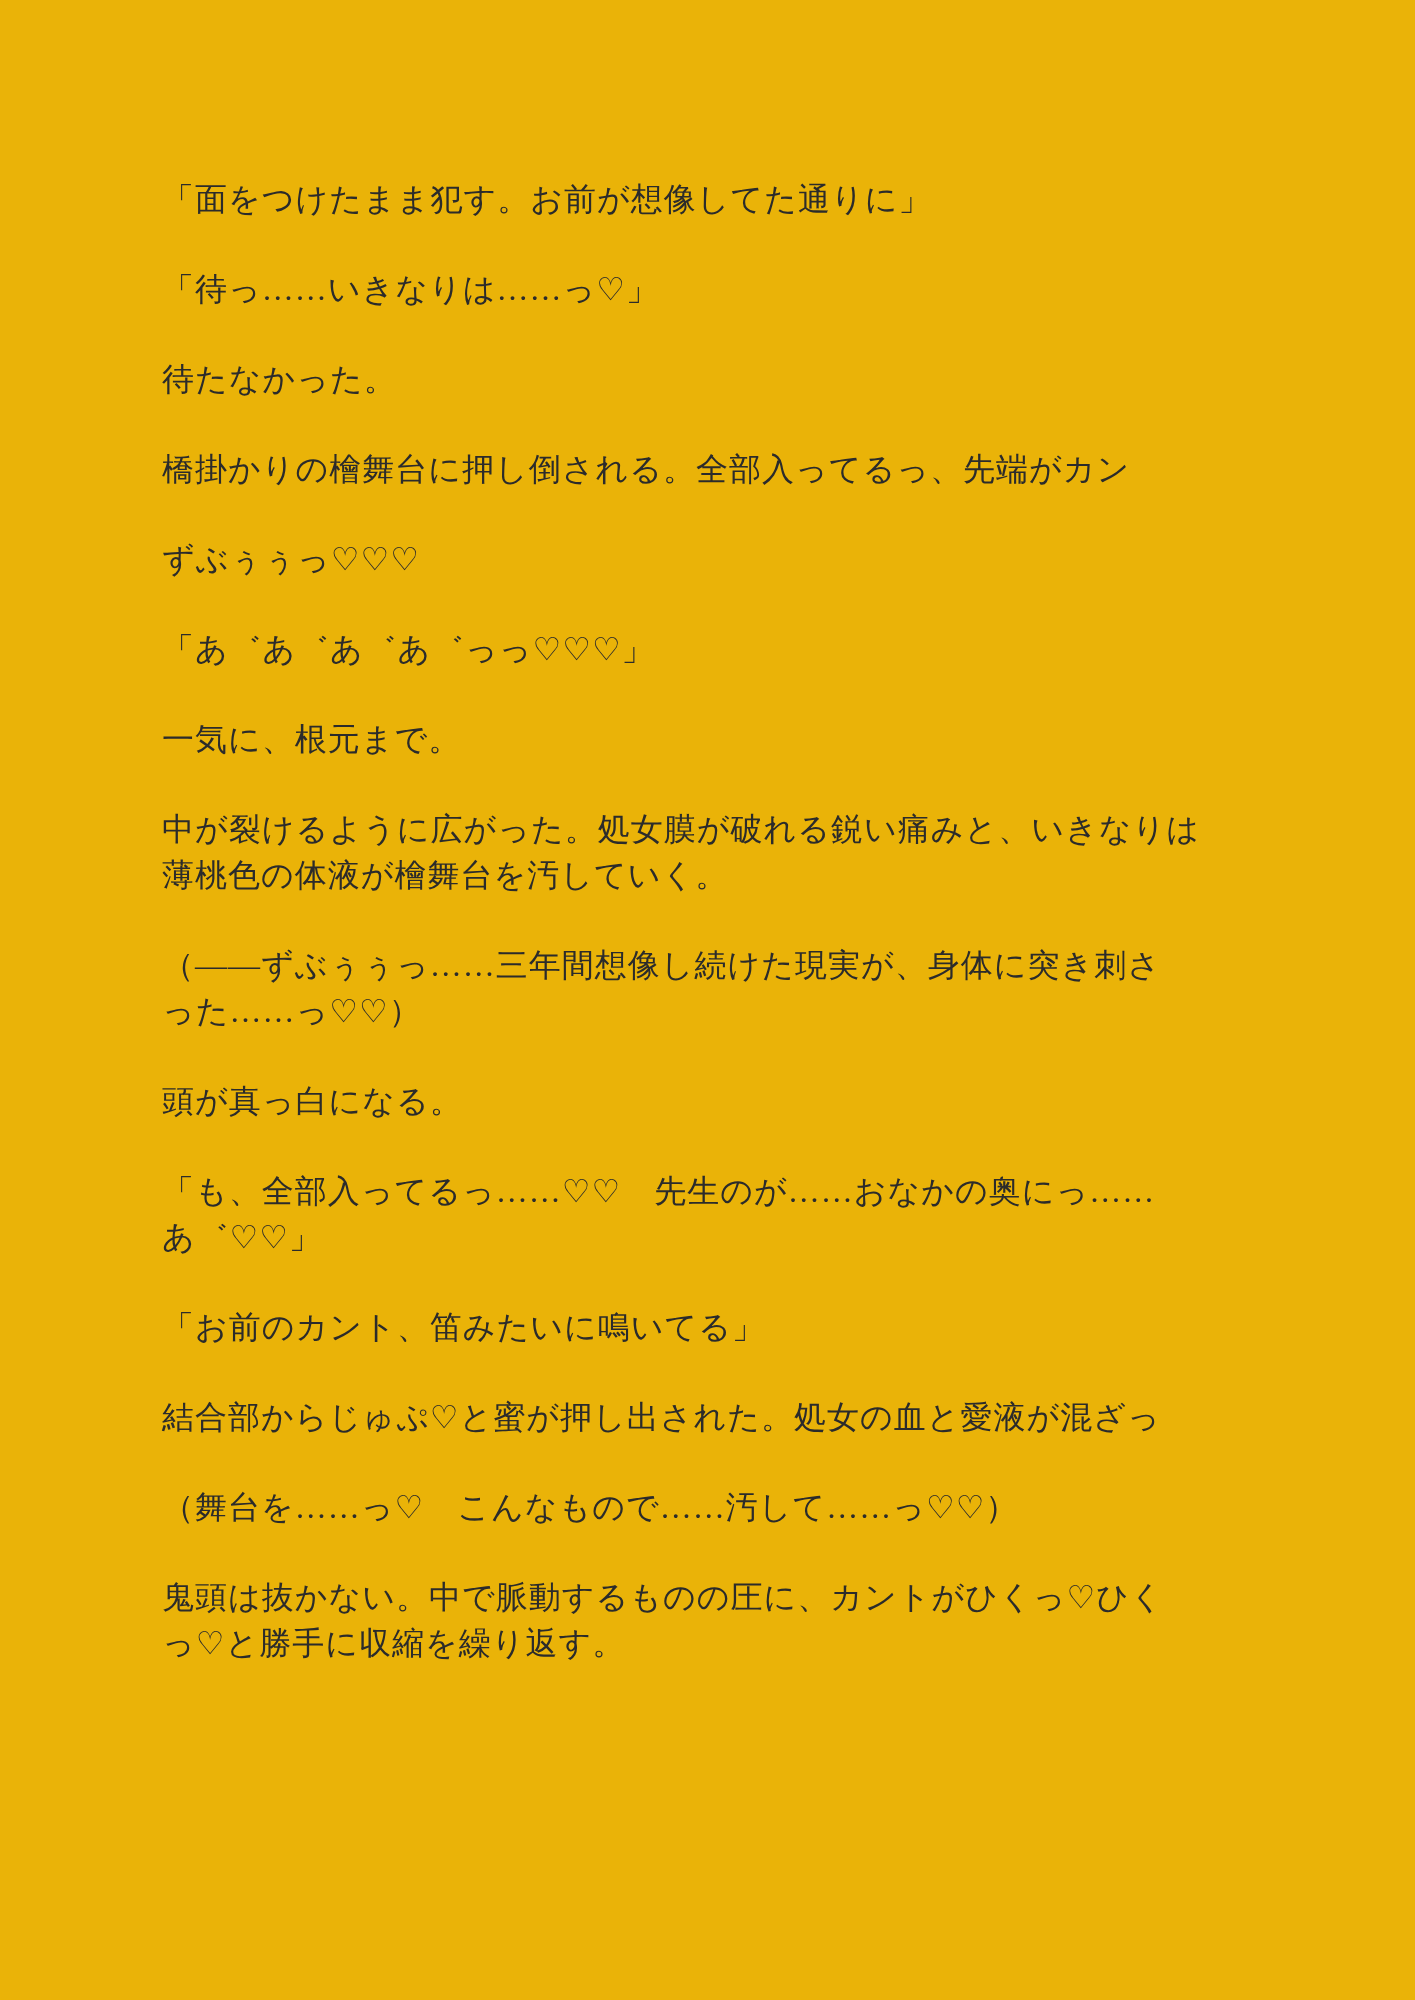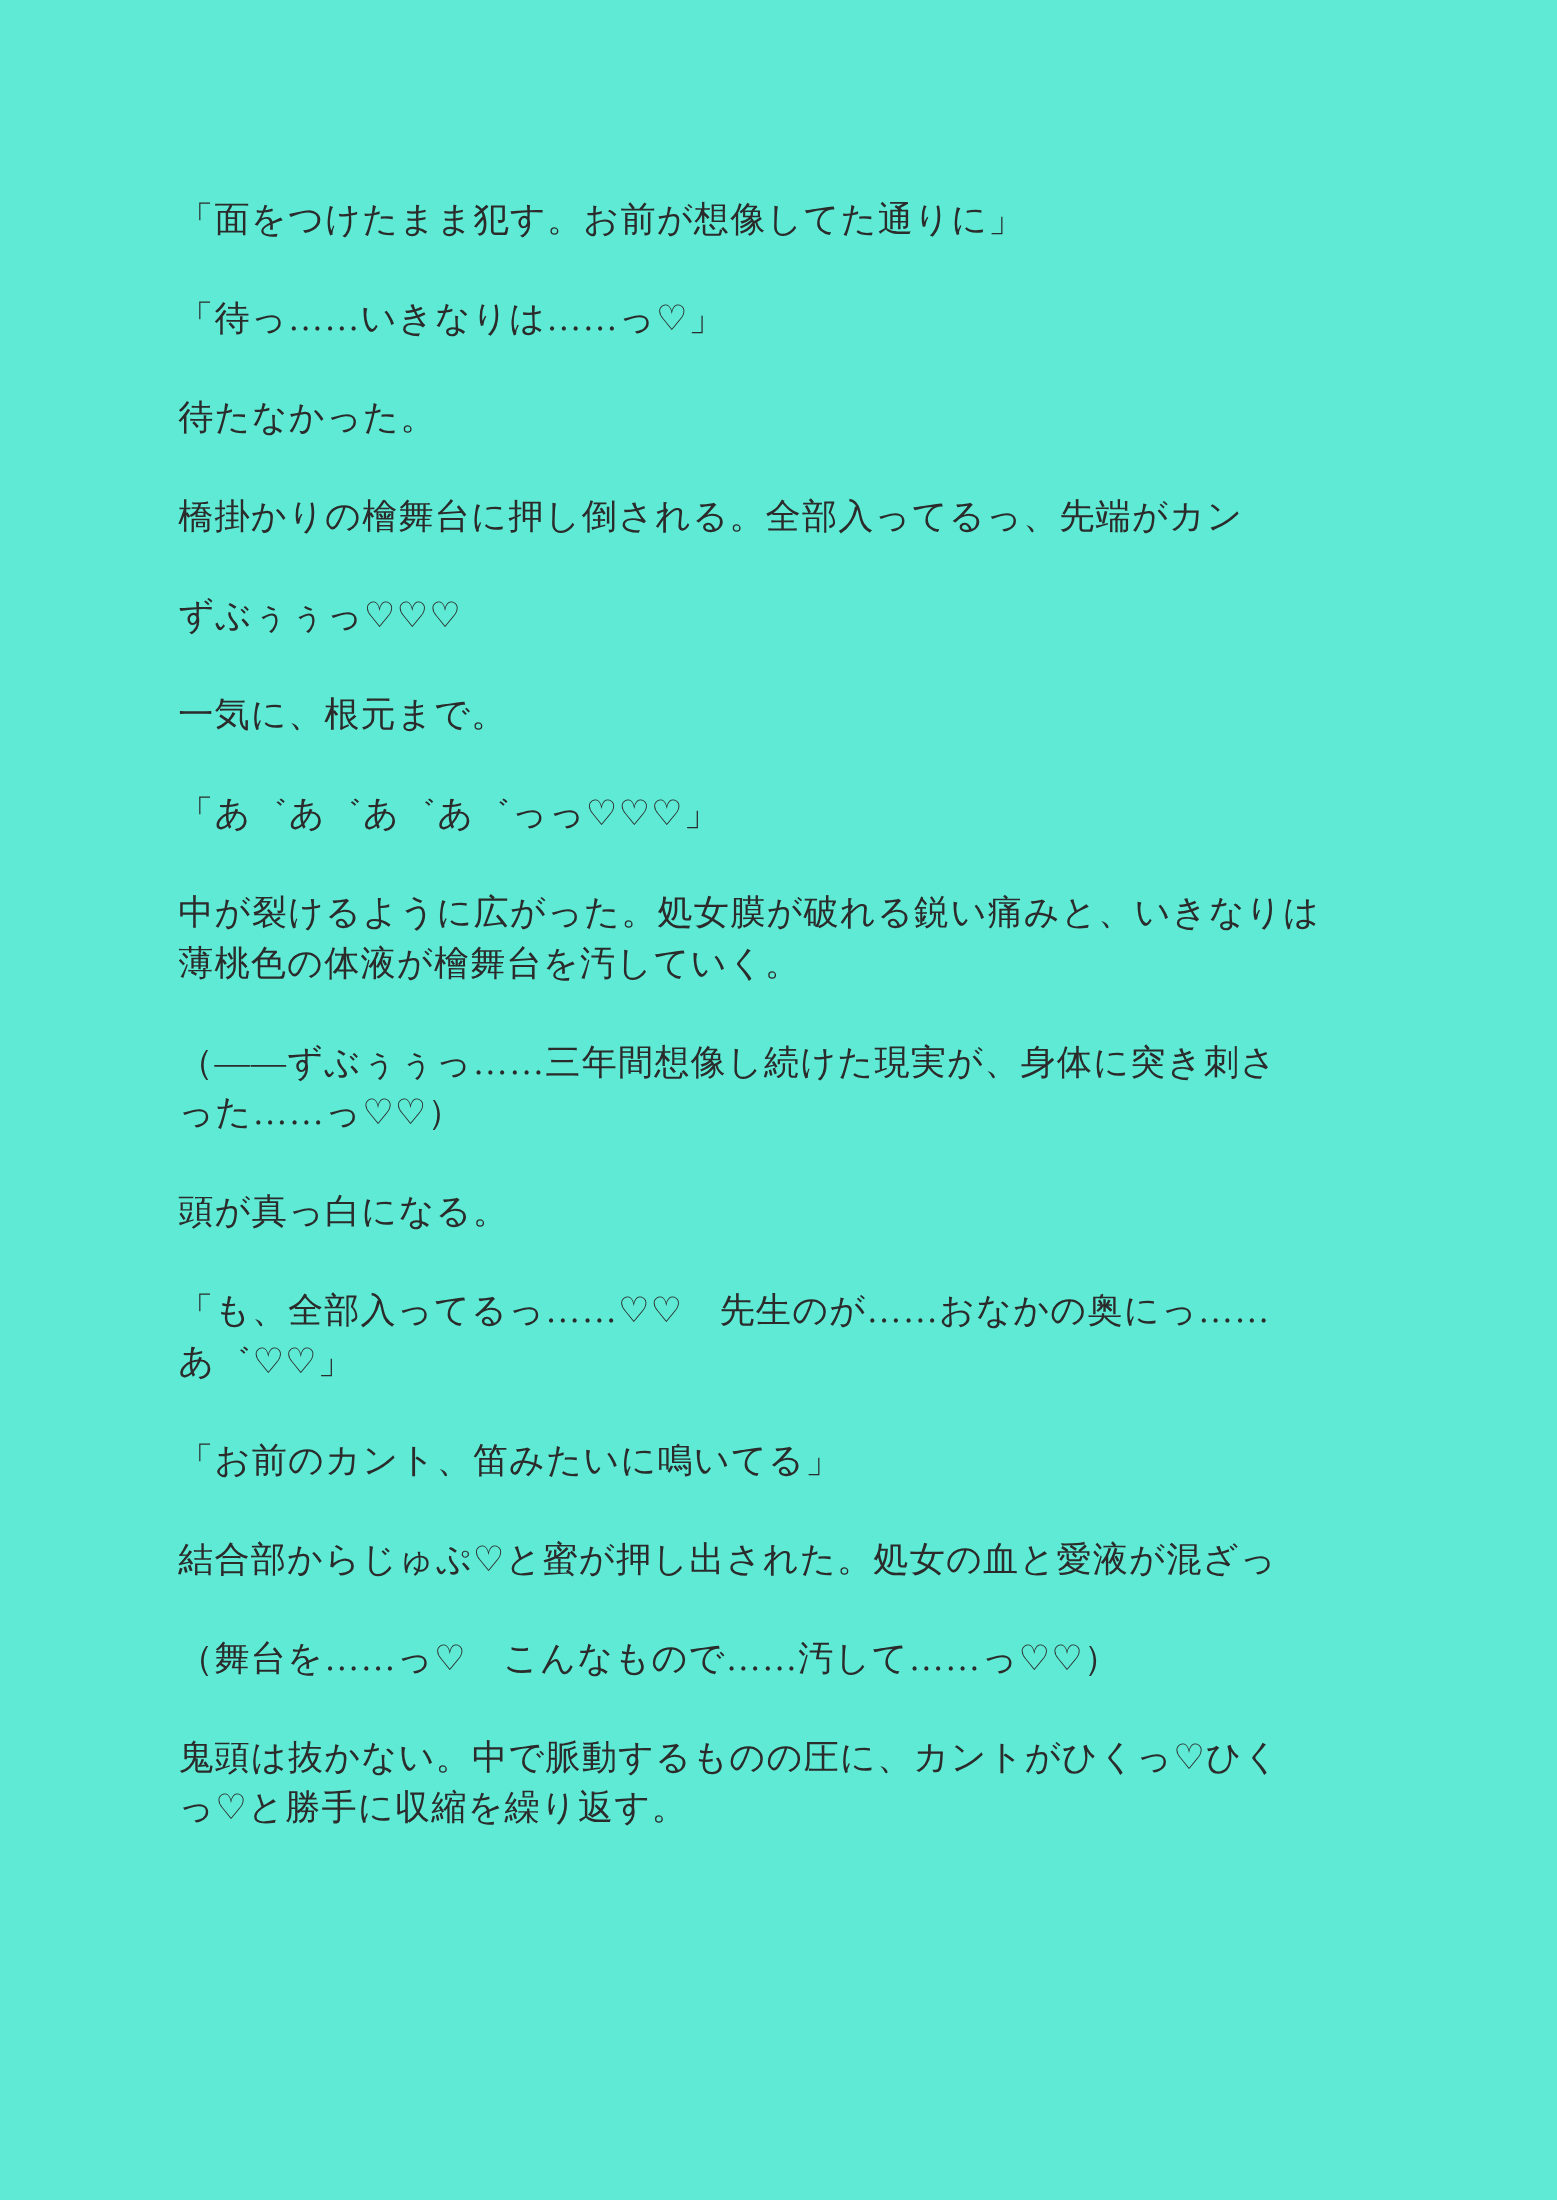"「面をつけたまま犯す。お前が想像してた通りに」" .page { background: #5eead4 -> #eab308 }
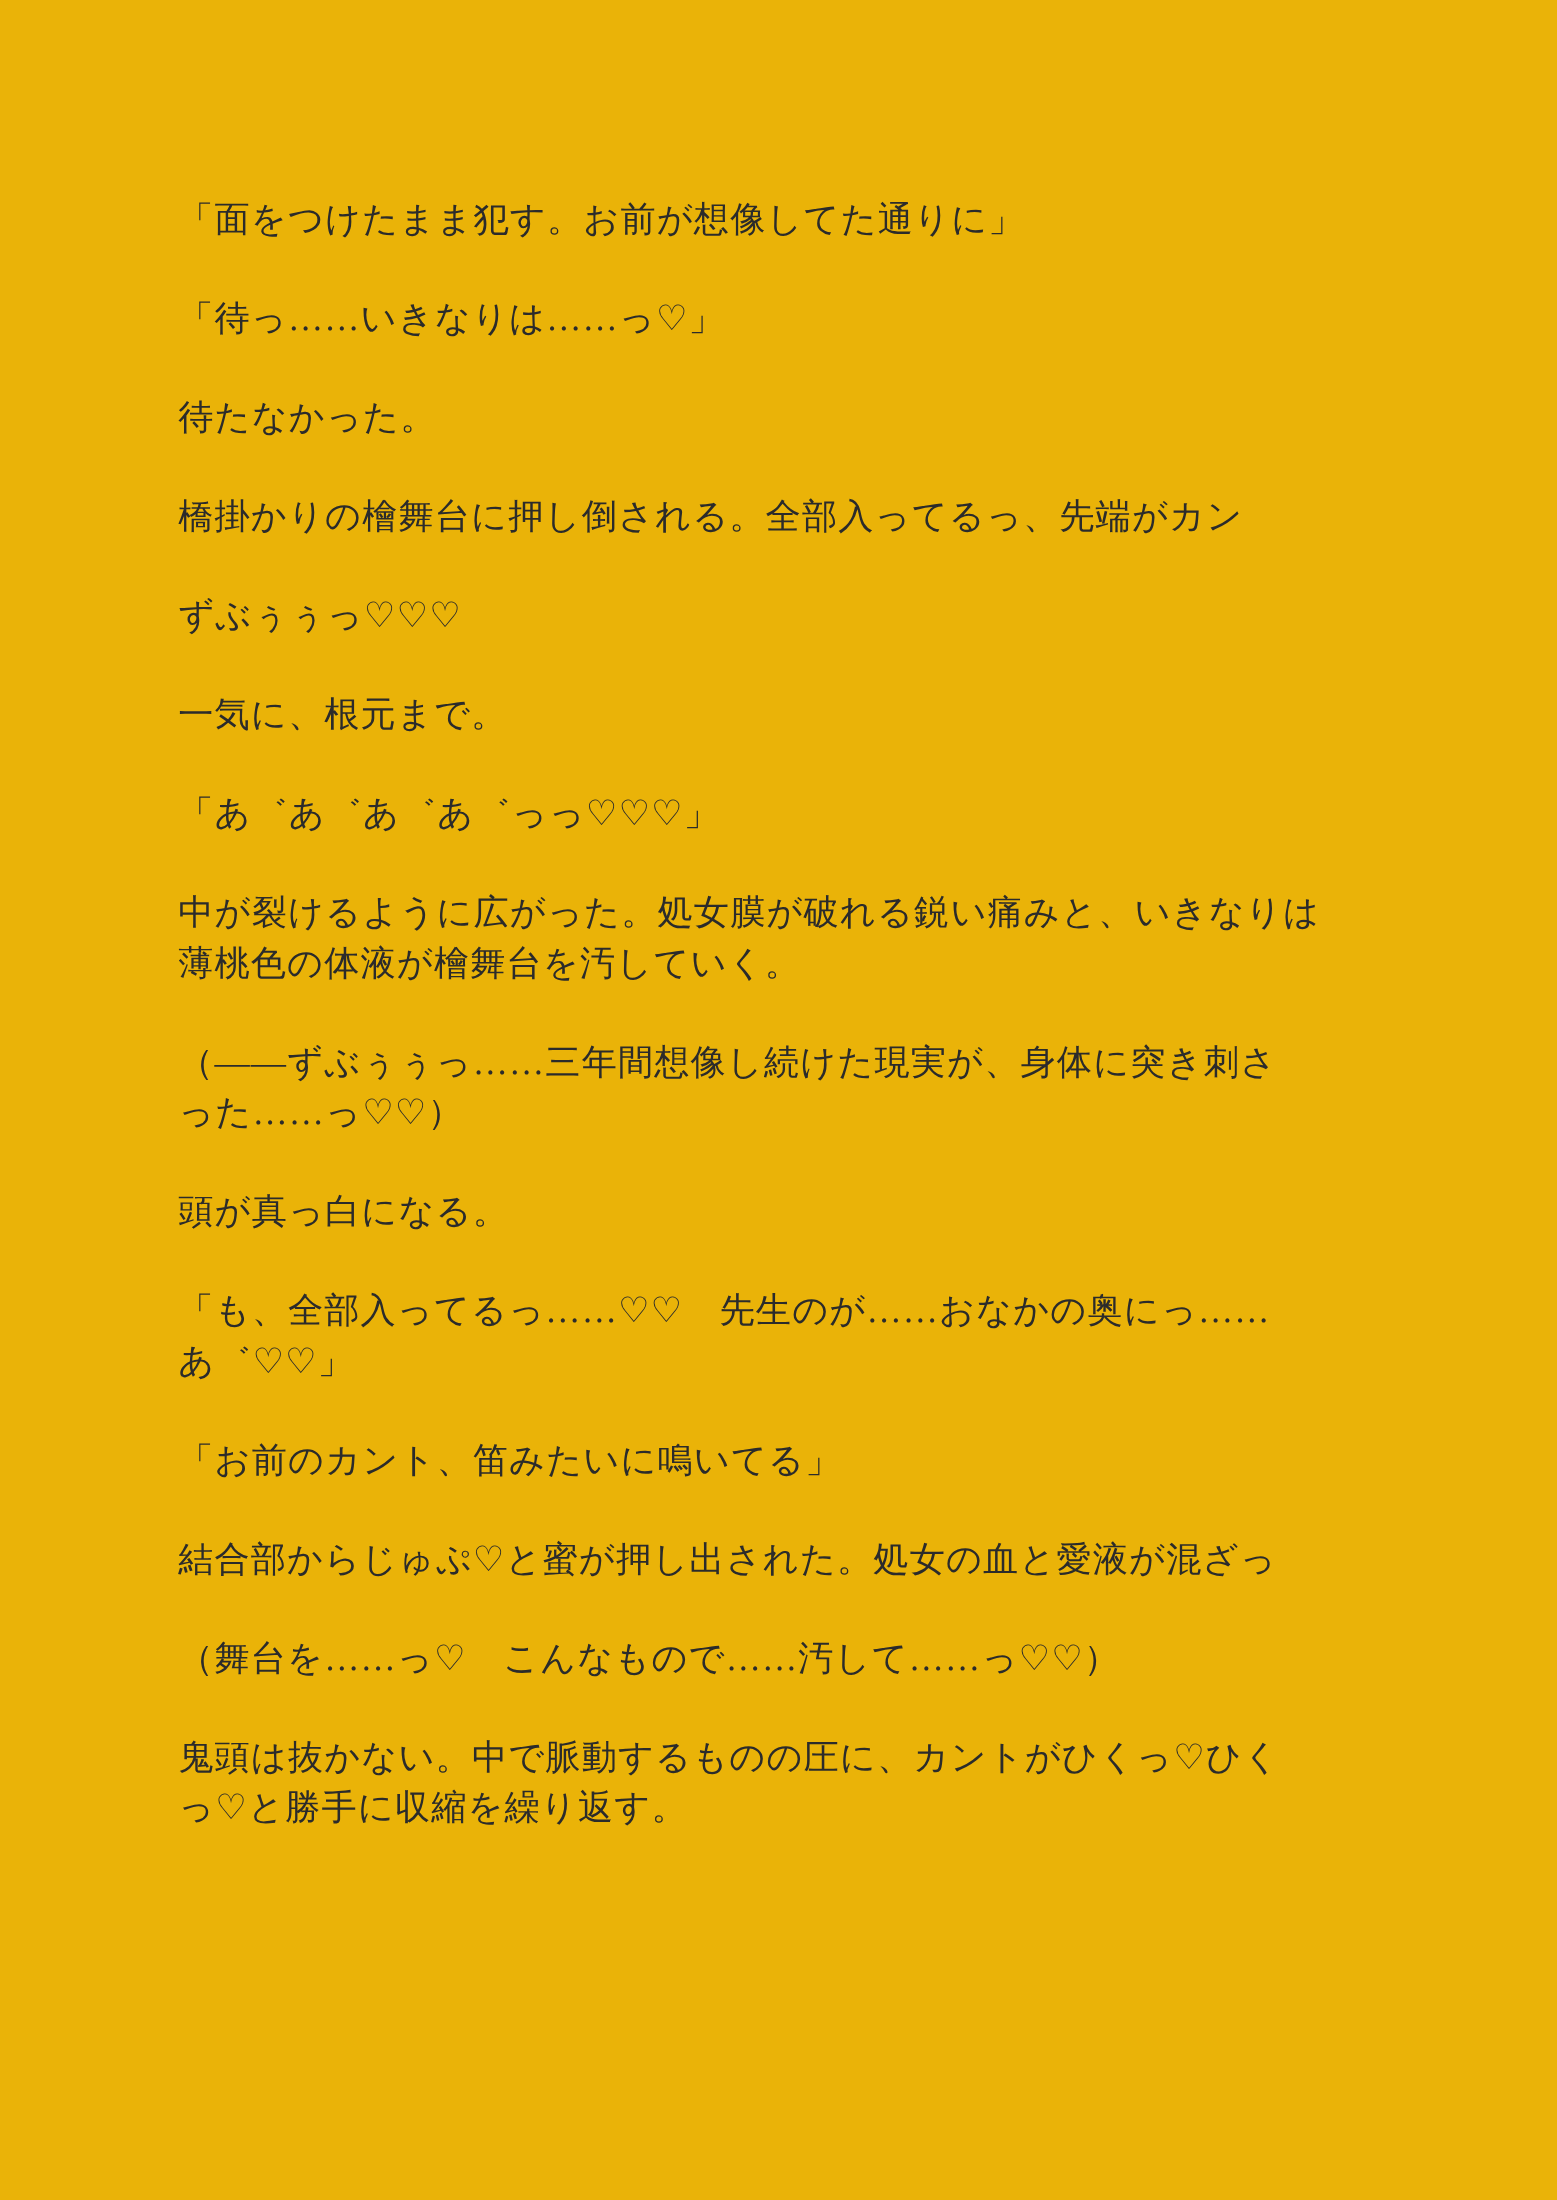"一気に、根元まで。" p.para { order: before "「あ゛あ゛あ゛あ゛っっ♡♡♡」" -> after "「あ゛あ゛あ゛あ゛っっ♡♡♡」" }
